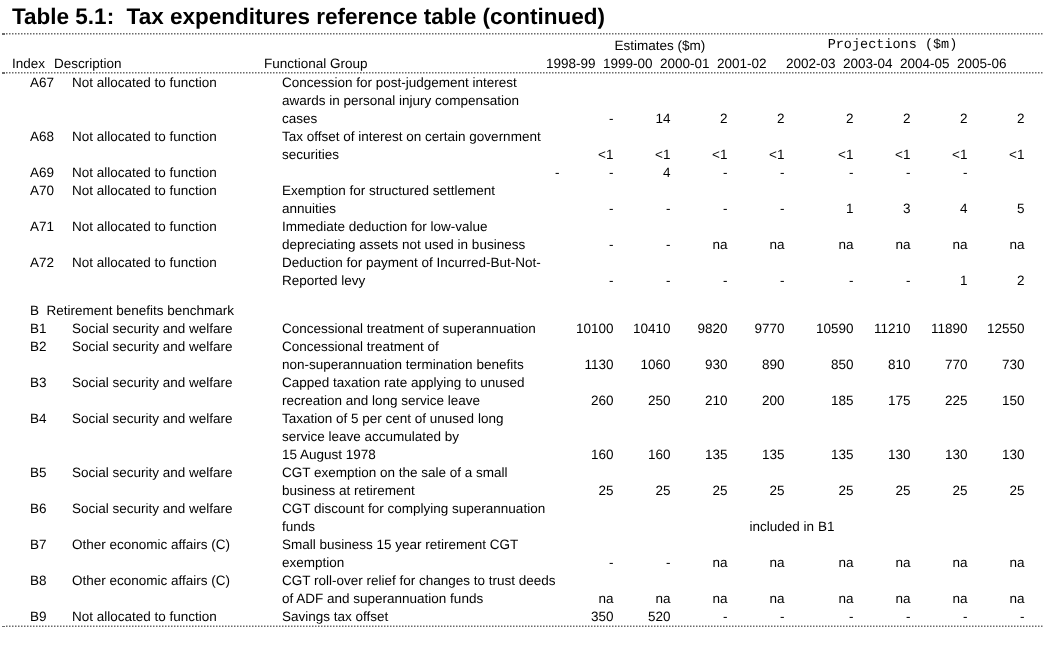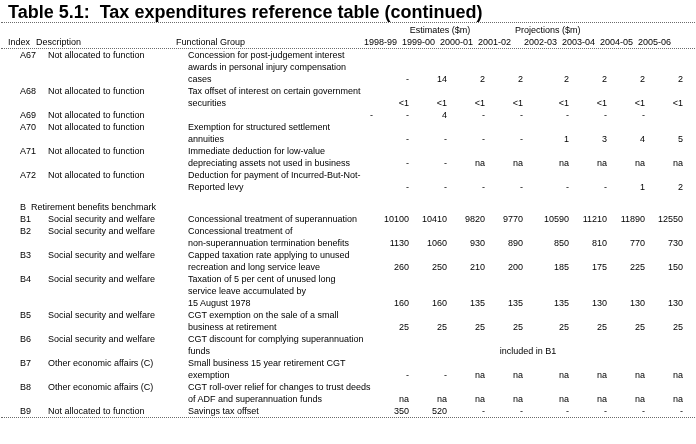"Table 5.1: Tax expenditures reference" .title { font-size: 18px -> 15px }
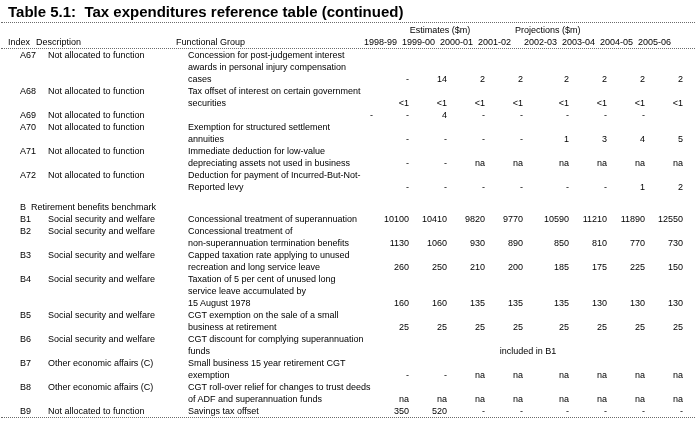"Projections ($m)" .ghead .proj { font-family: none -> Liberation Mono, monospace; text-align: left -> center }
